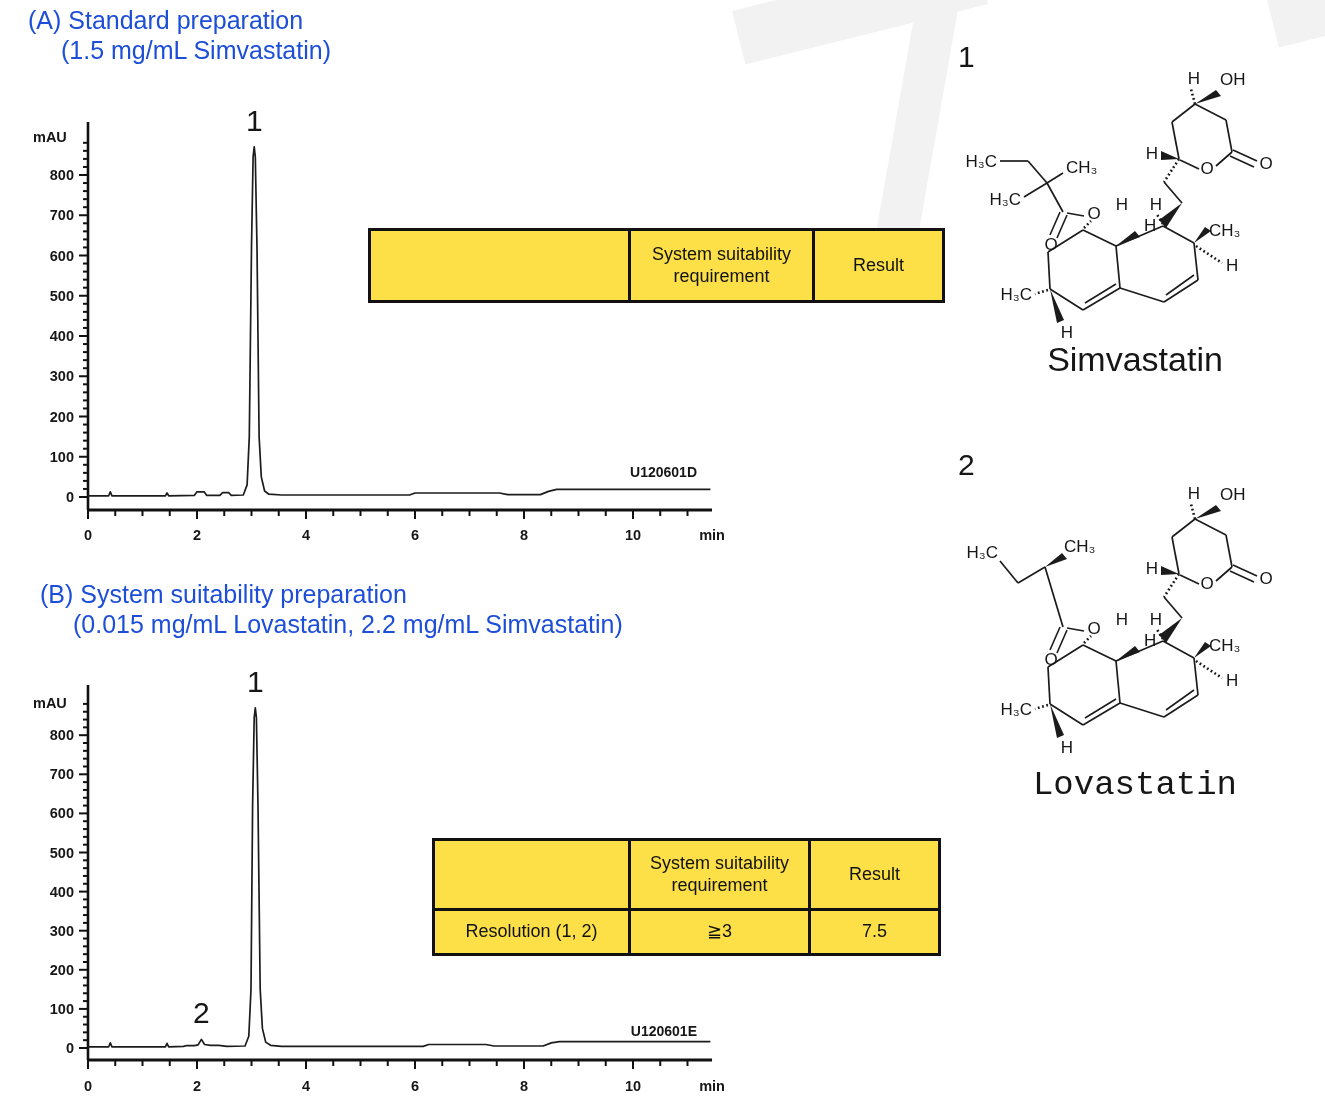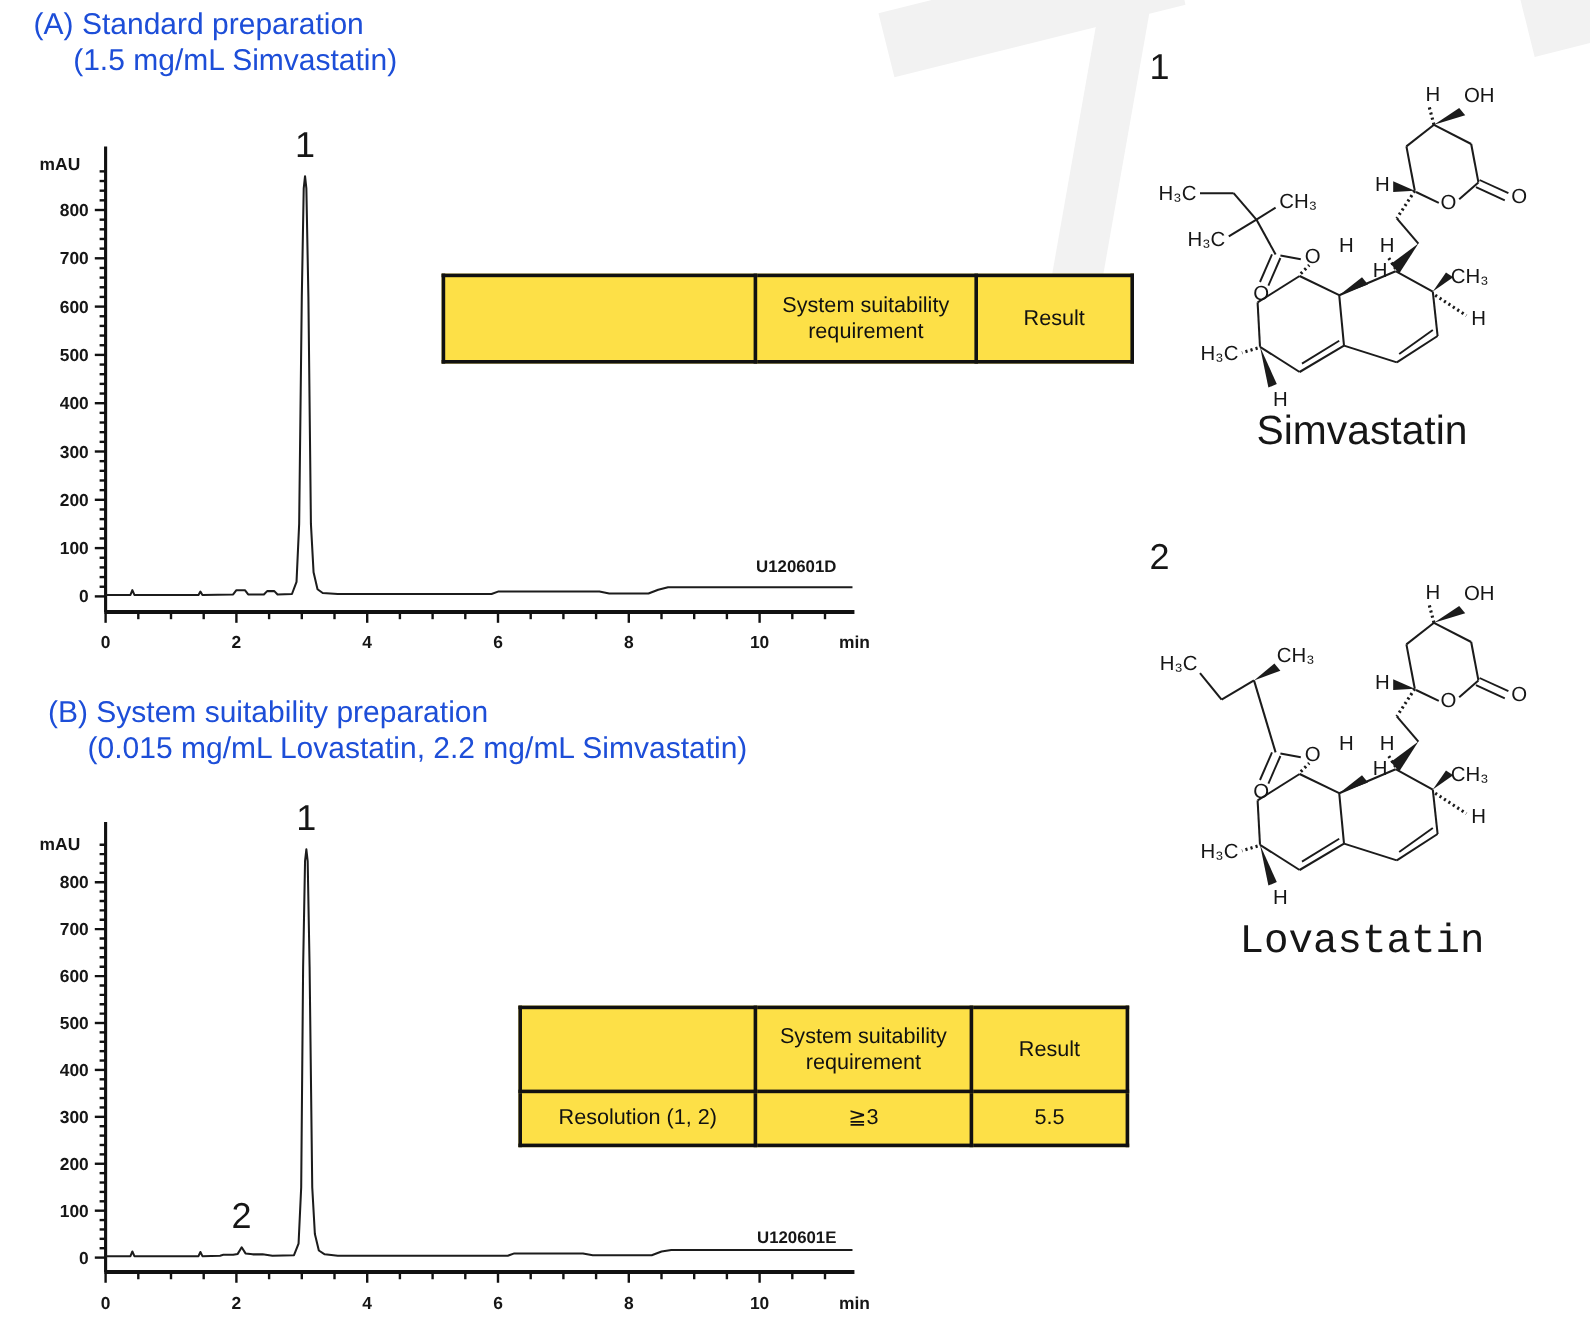"5.5" td { text: 5.5 -> 7.5 }
